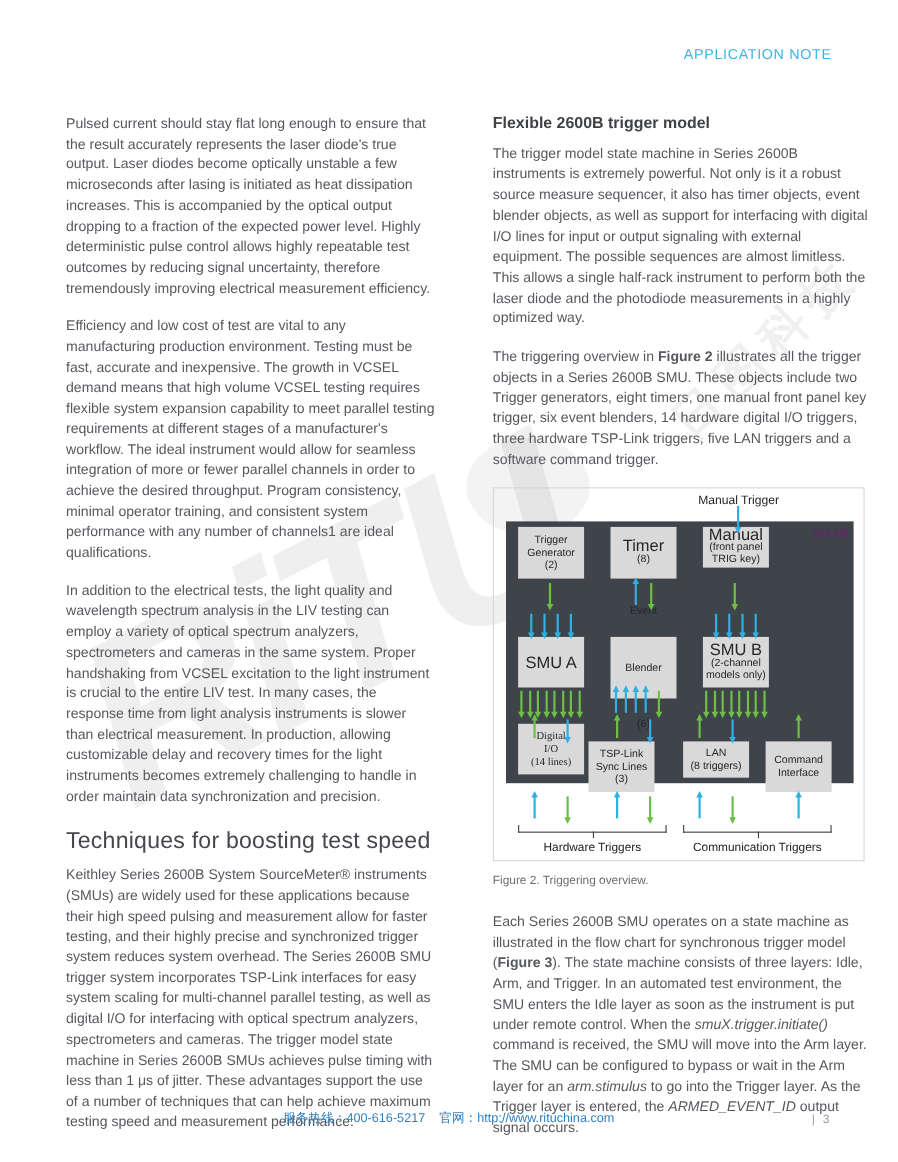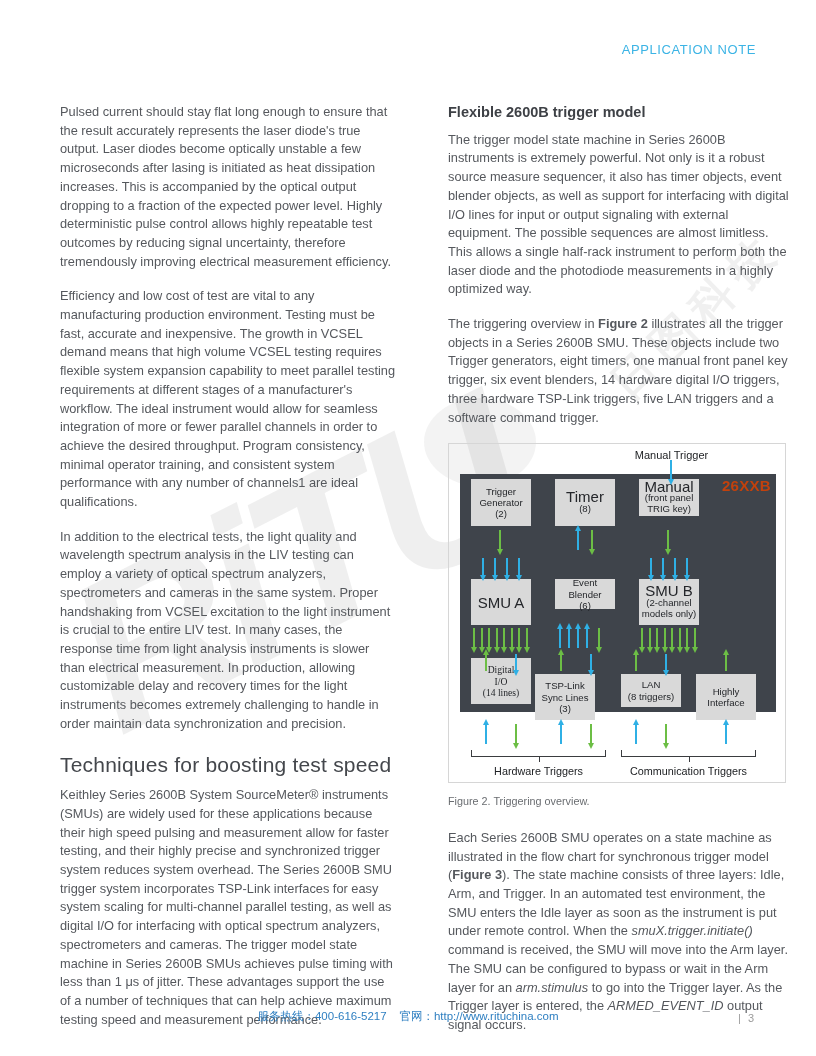"26XXB" .chassis-label { color: #c2410c -> #701a75; font-size: 15px -> 10px; font-weight: bold -> normal }
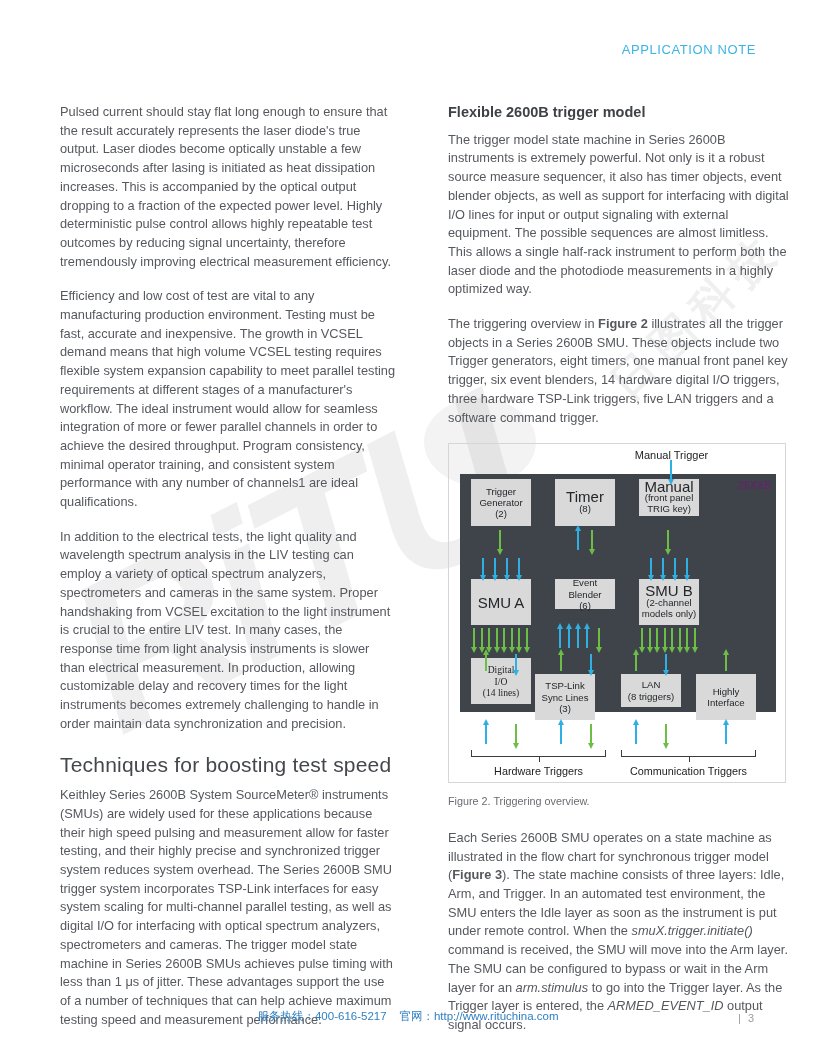"Event" div.fbox { gap: none -> 40px; height: 30px -> 56px }
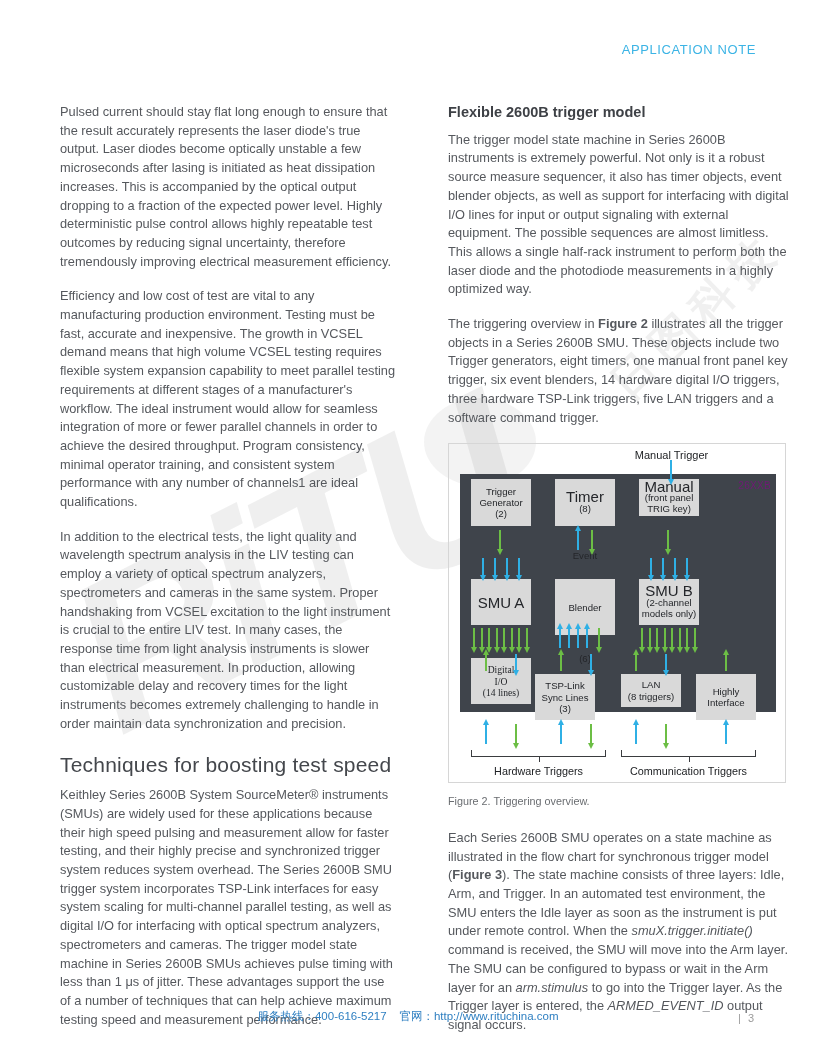"Highly" div { text: Highly -> Command }
